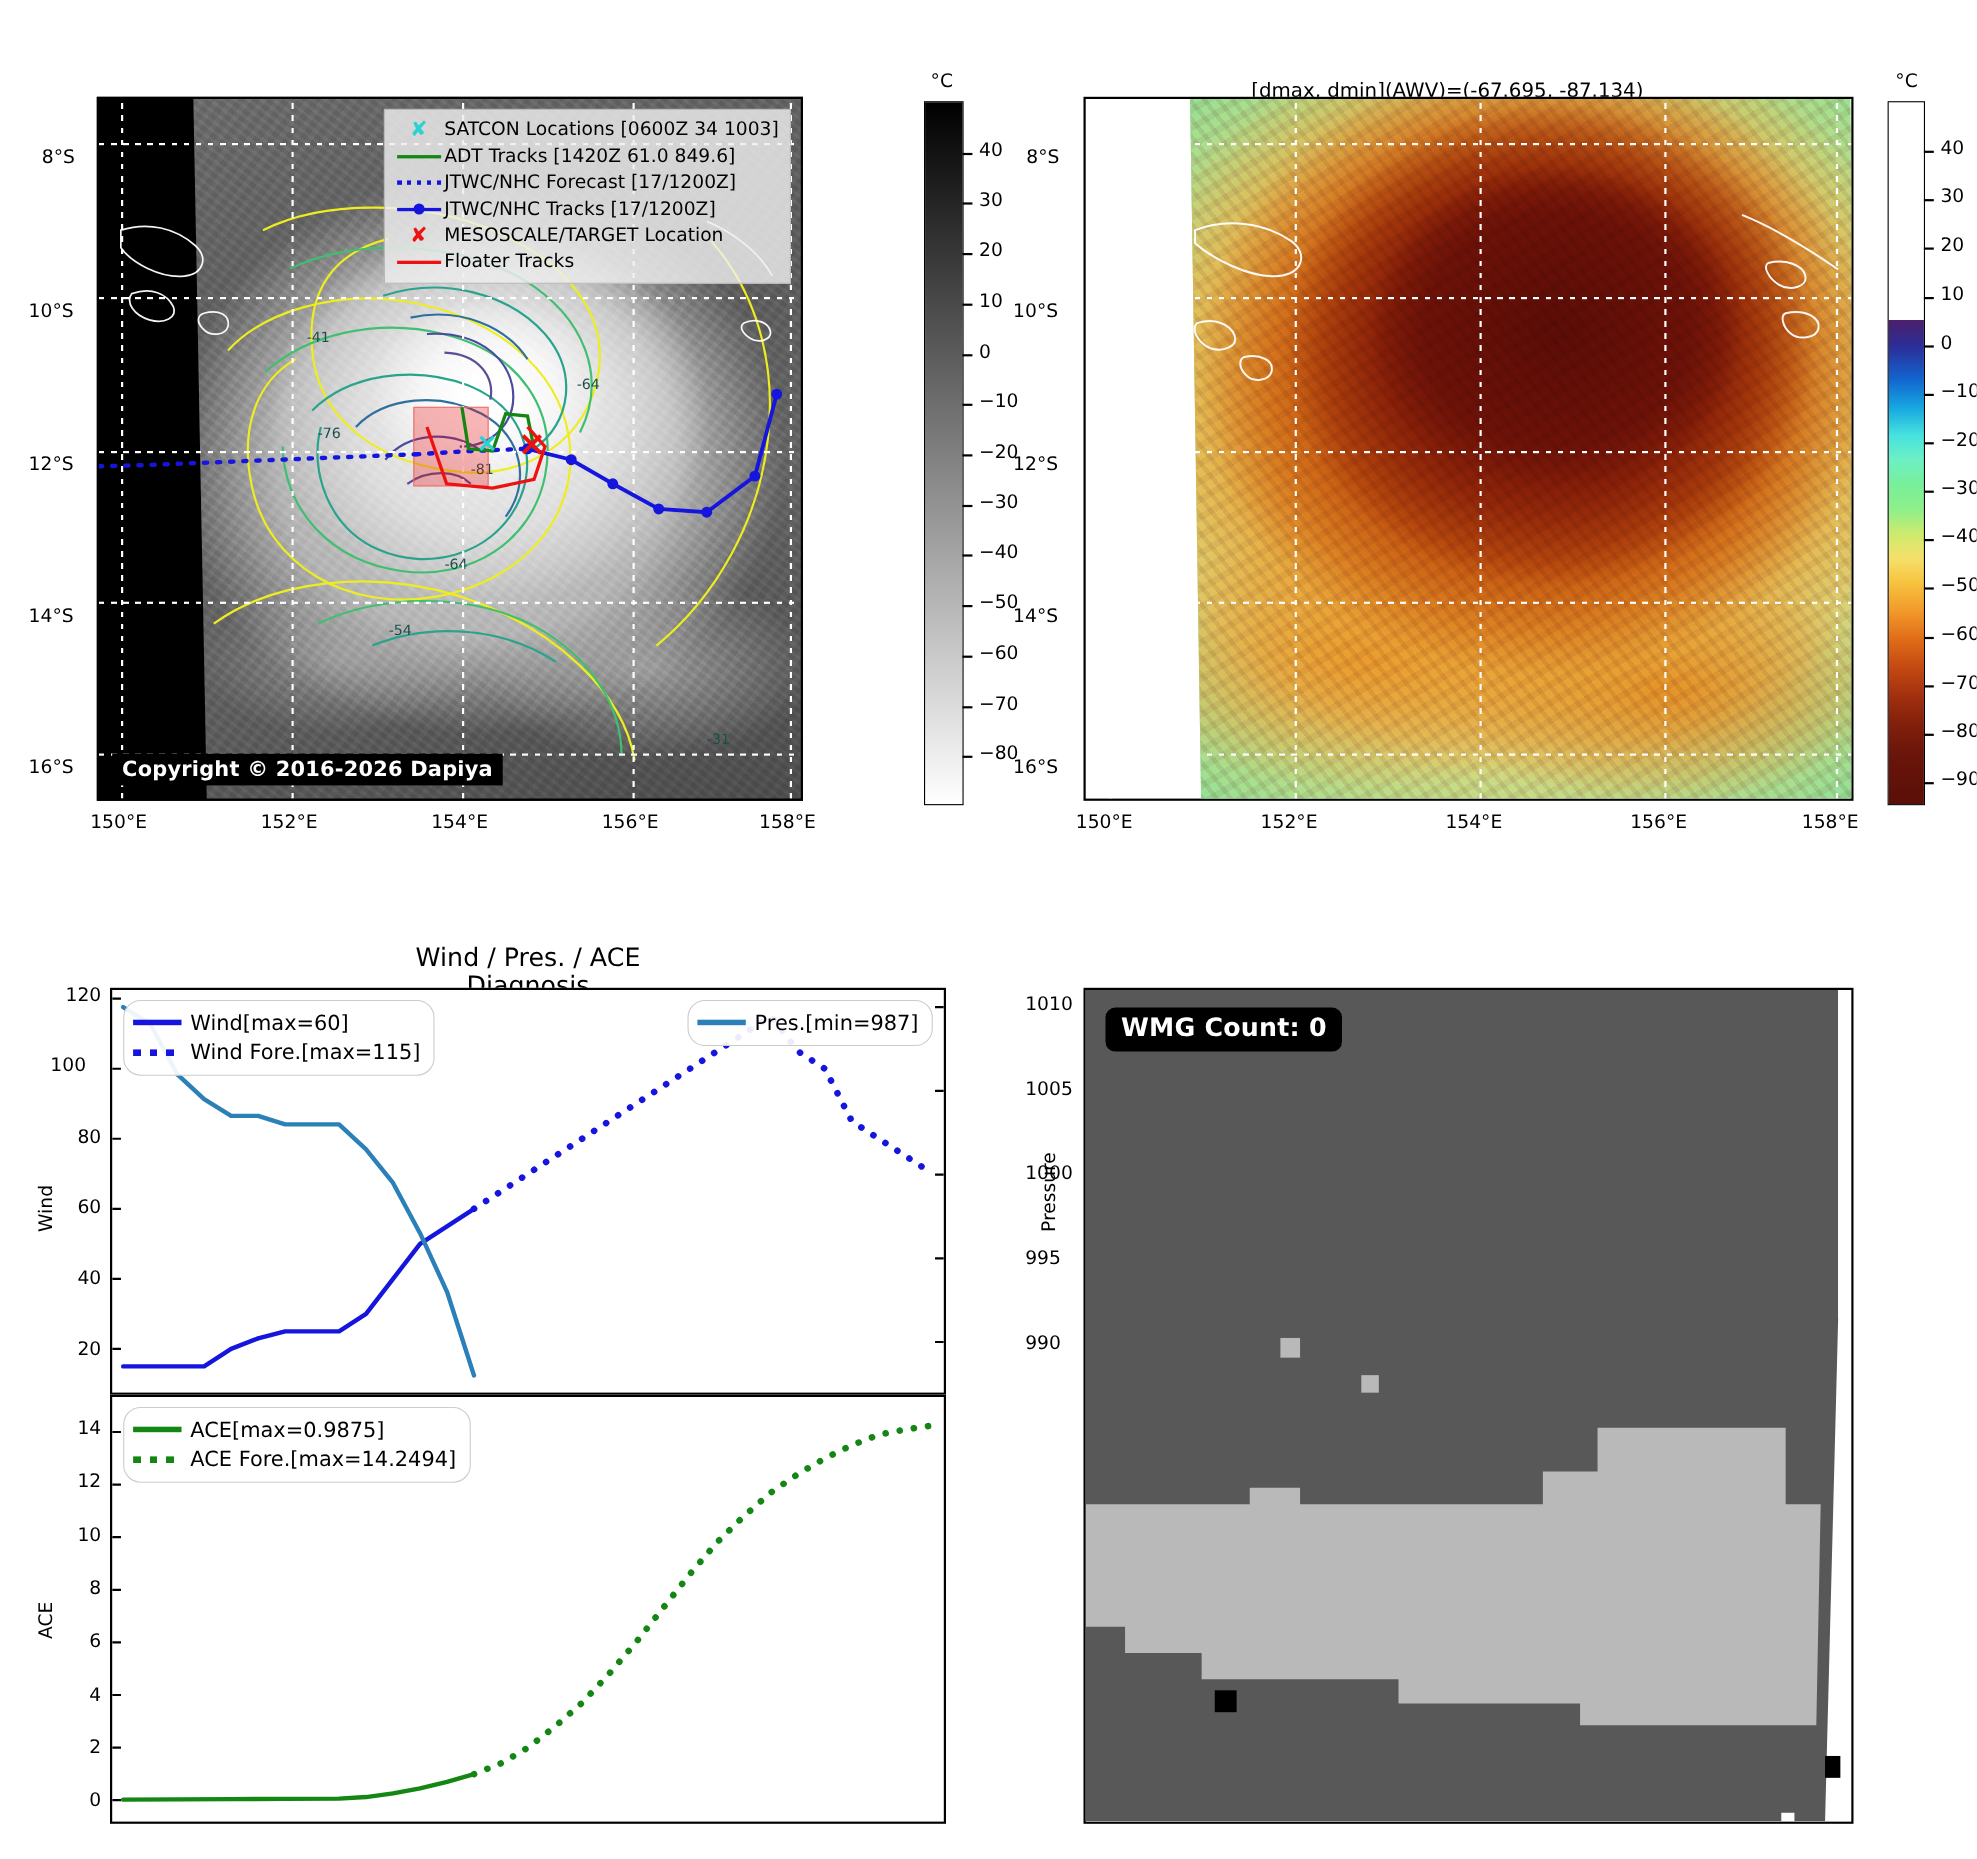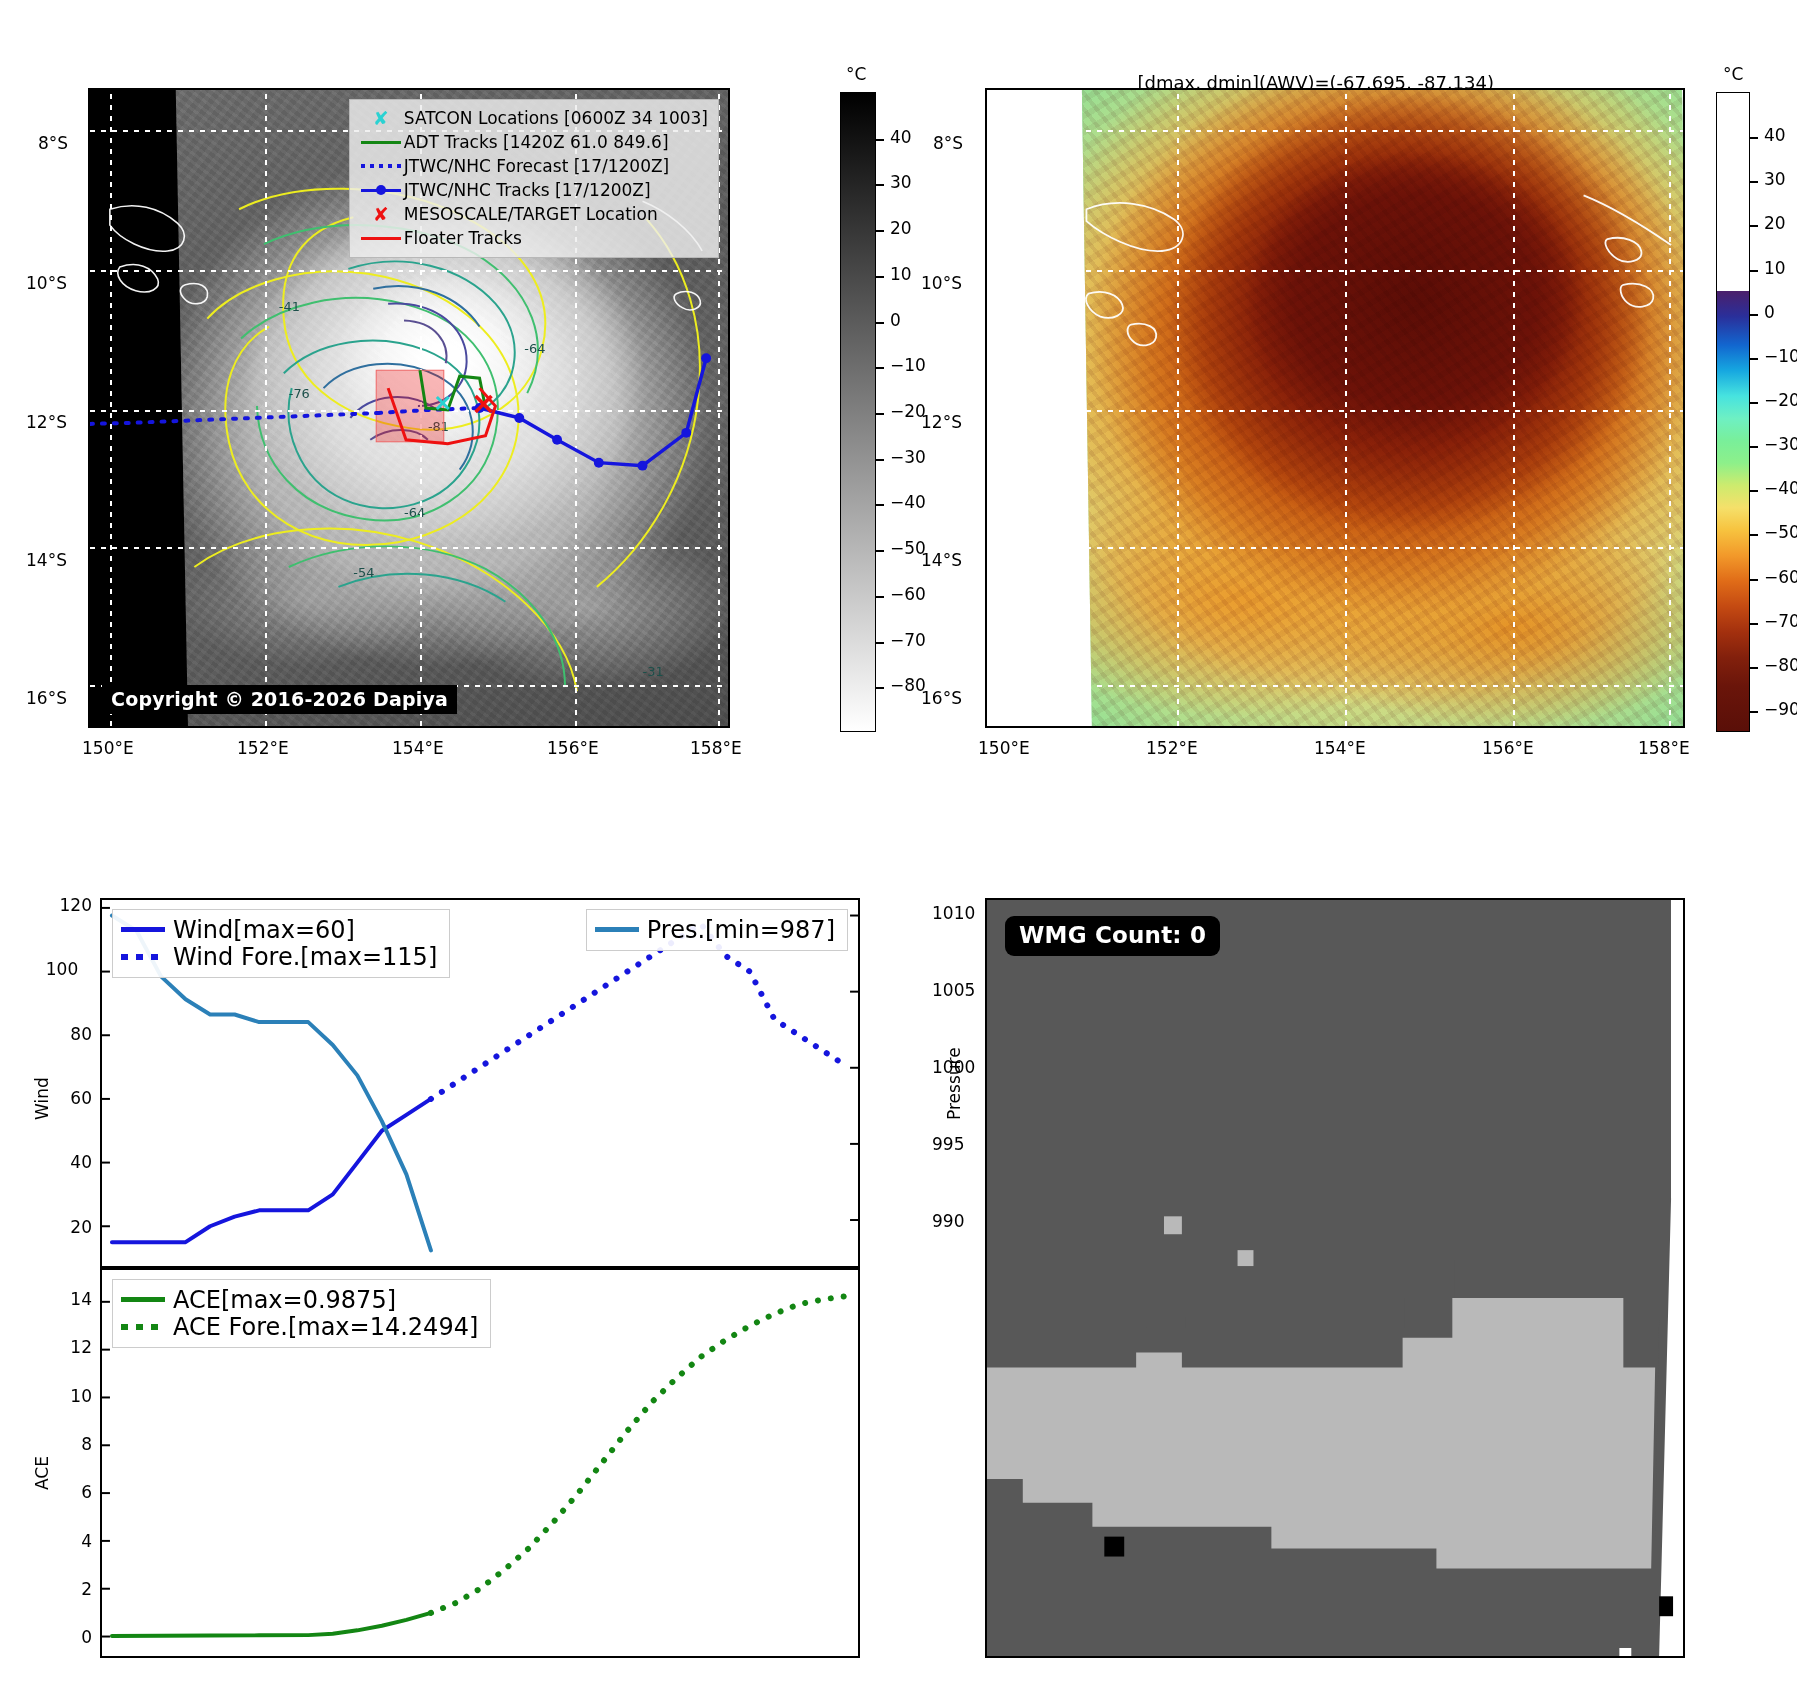"Wind / Pres. / ACE" div.abs { html: none -> <div>Wind / Pres. / ACE Diagnosis</div> }
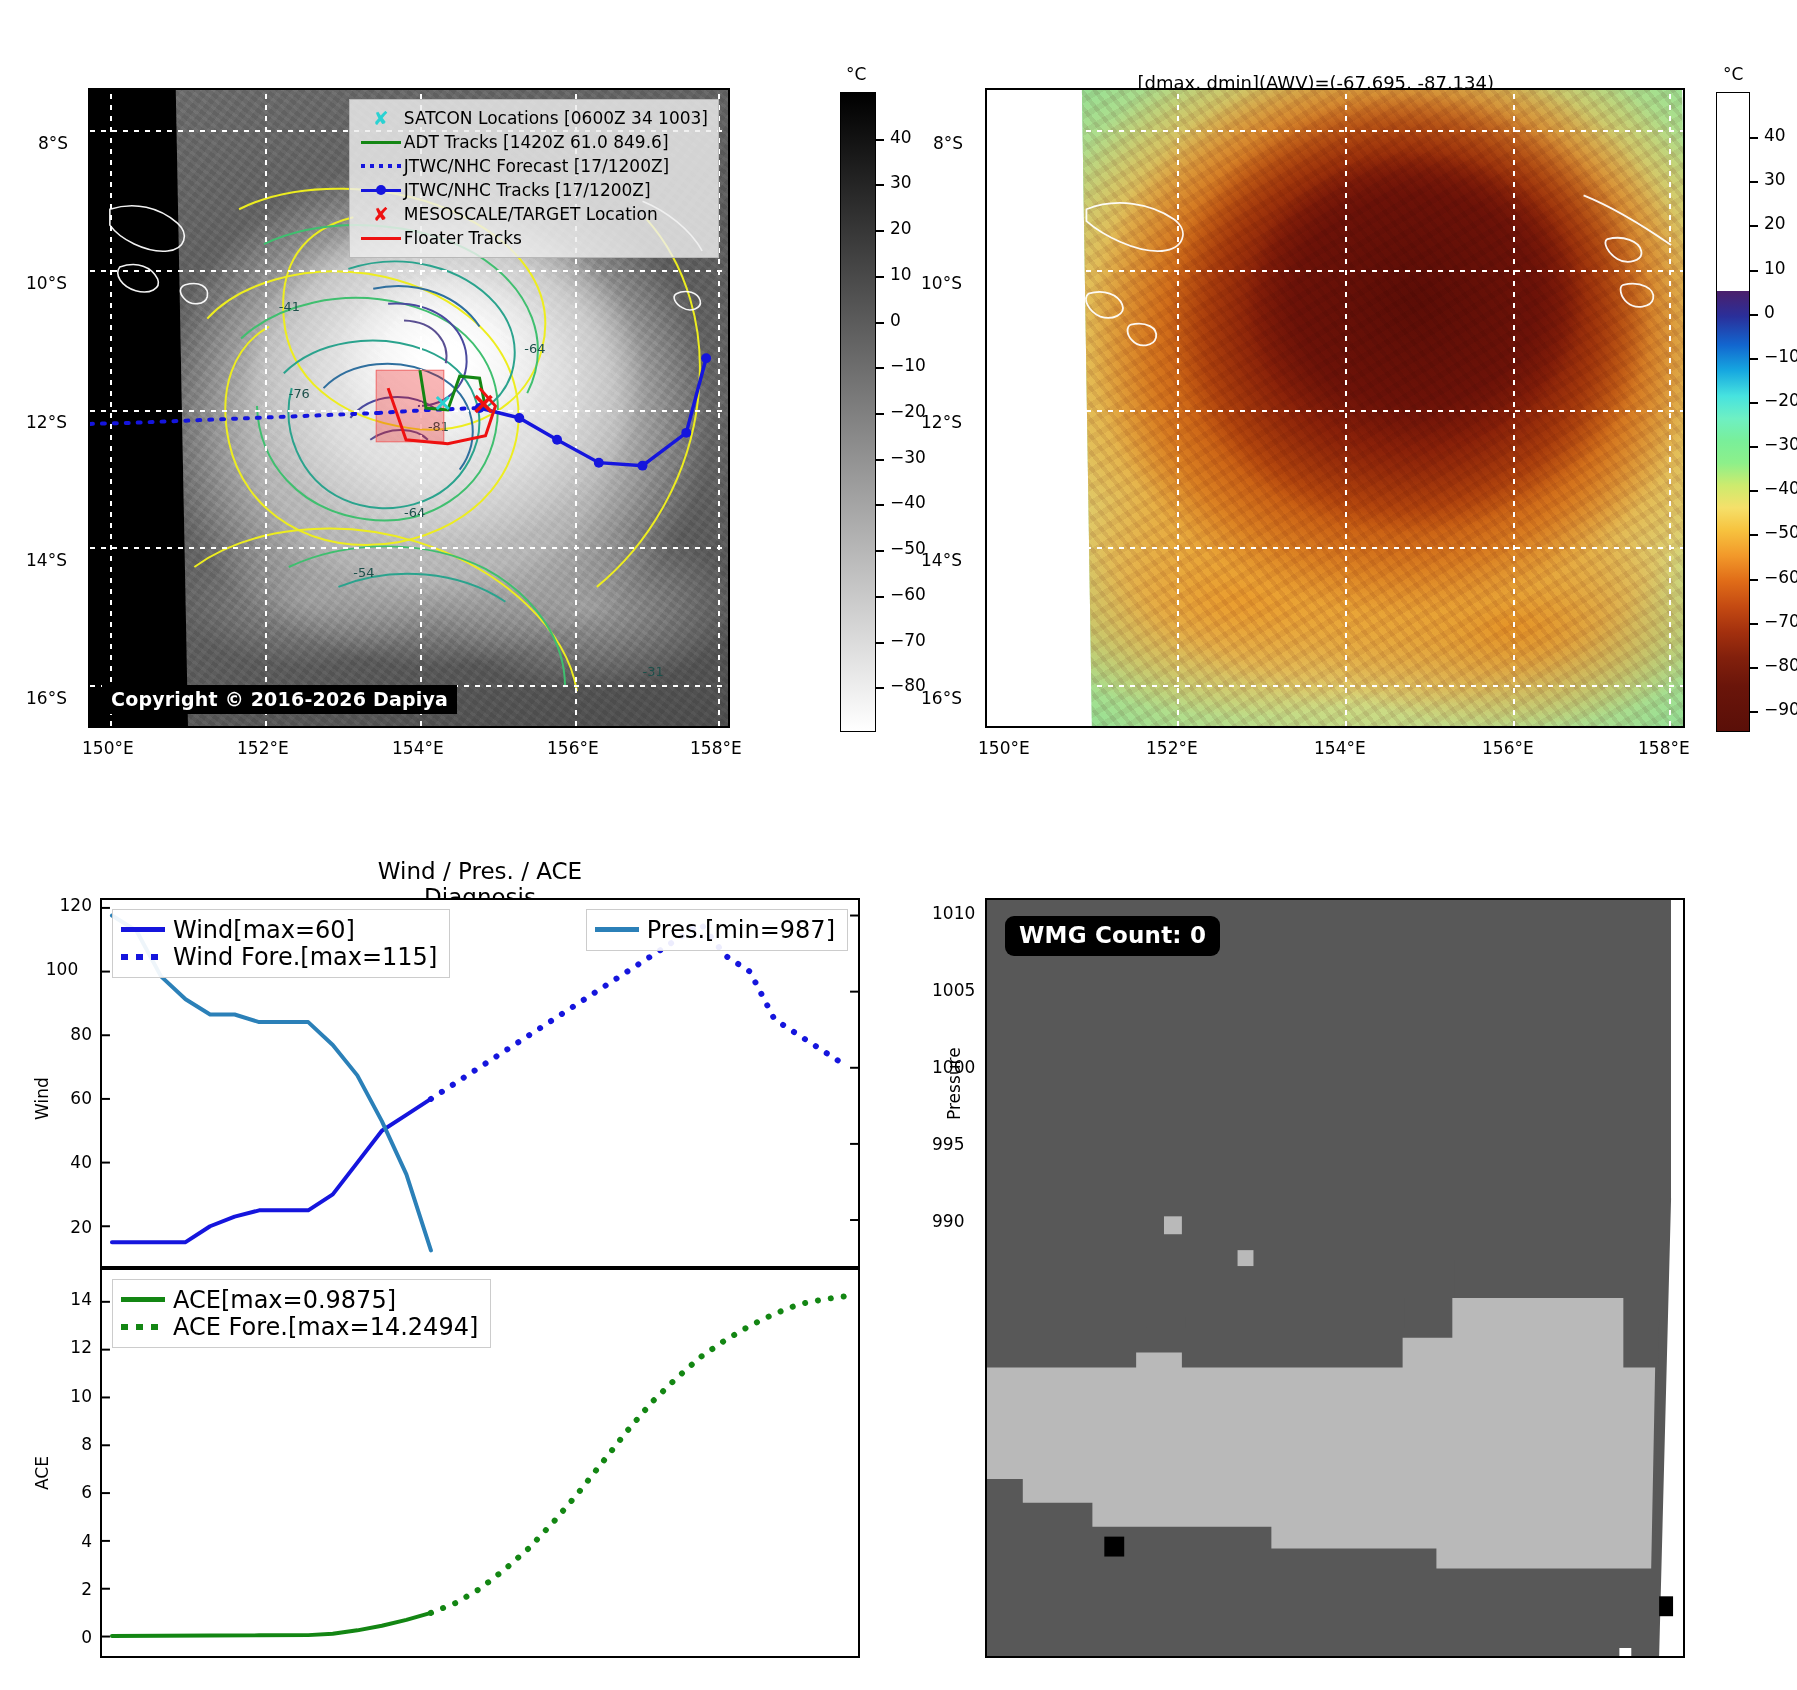"Wind[max=60]" .chart-legend { border-radius: 0 -> 16px; font-size: 24px -> 19px }
